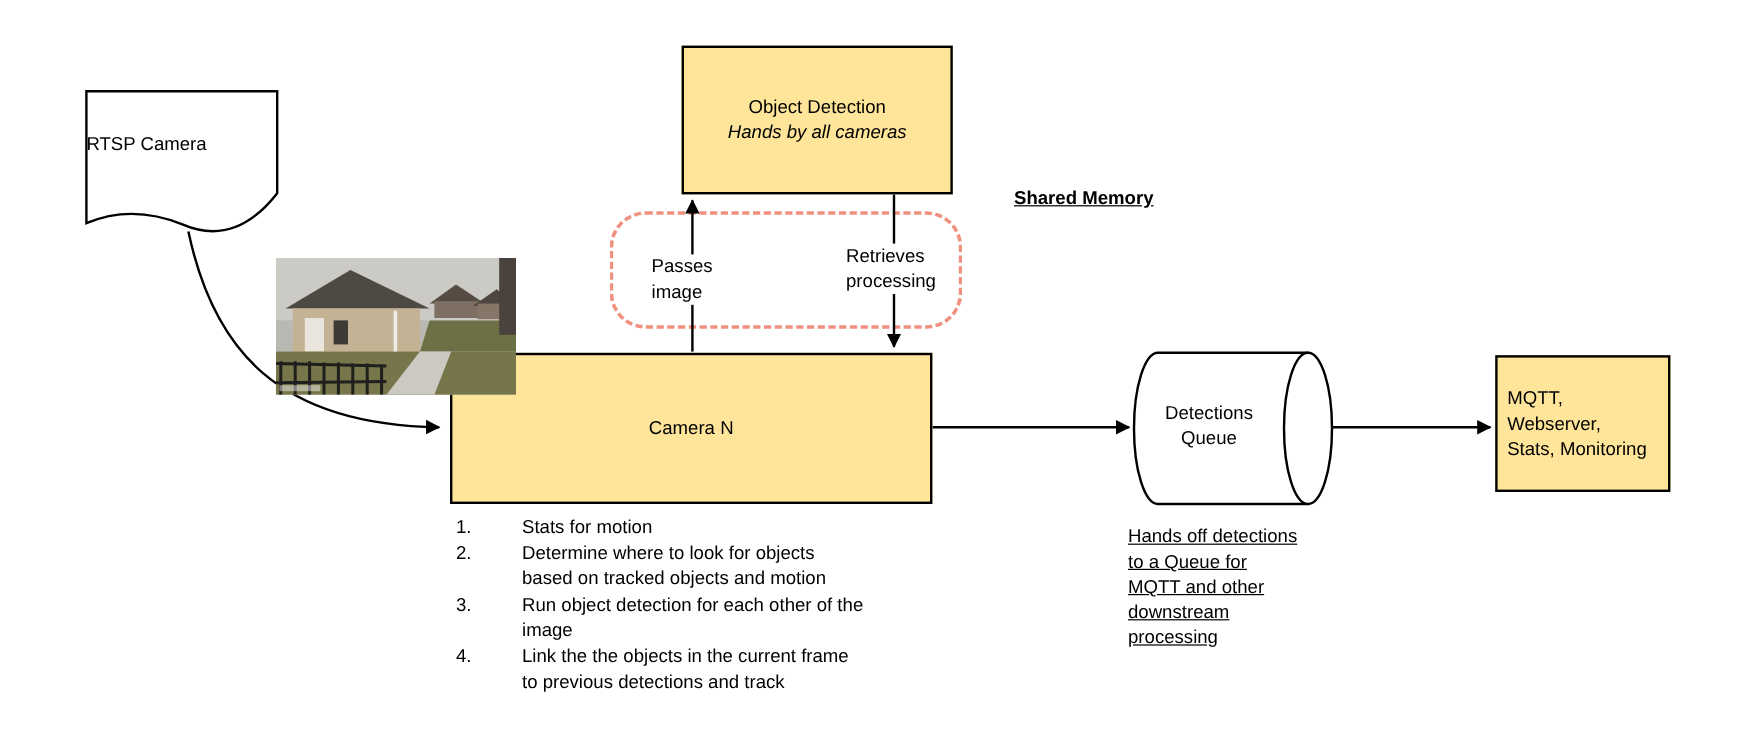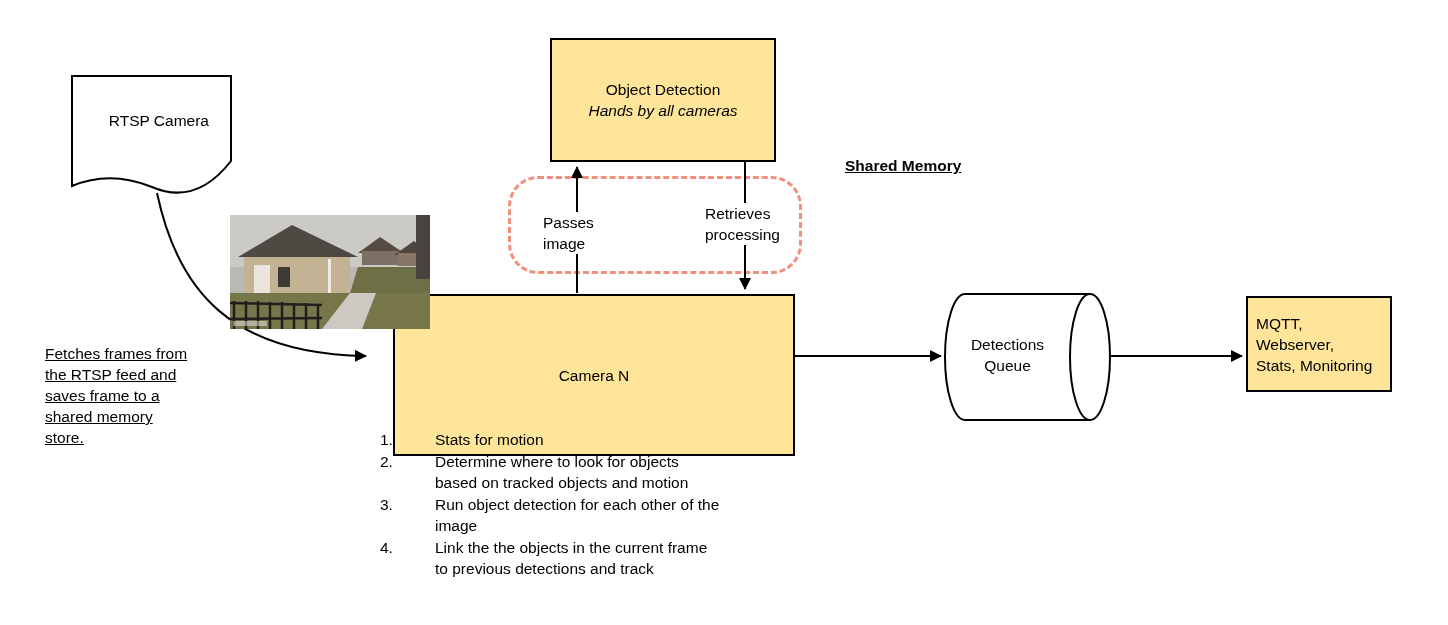"Object Detection" .node-od { left: 550px -> 568px }
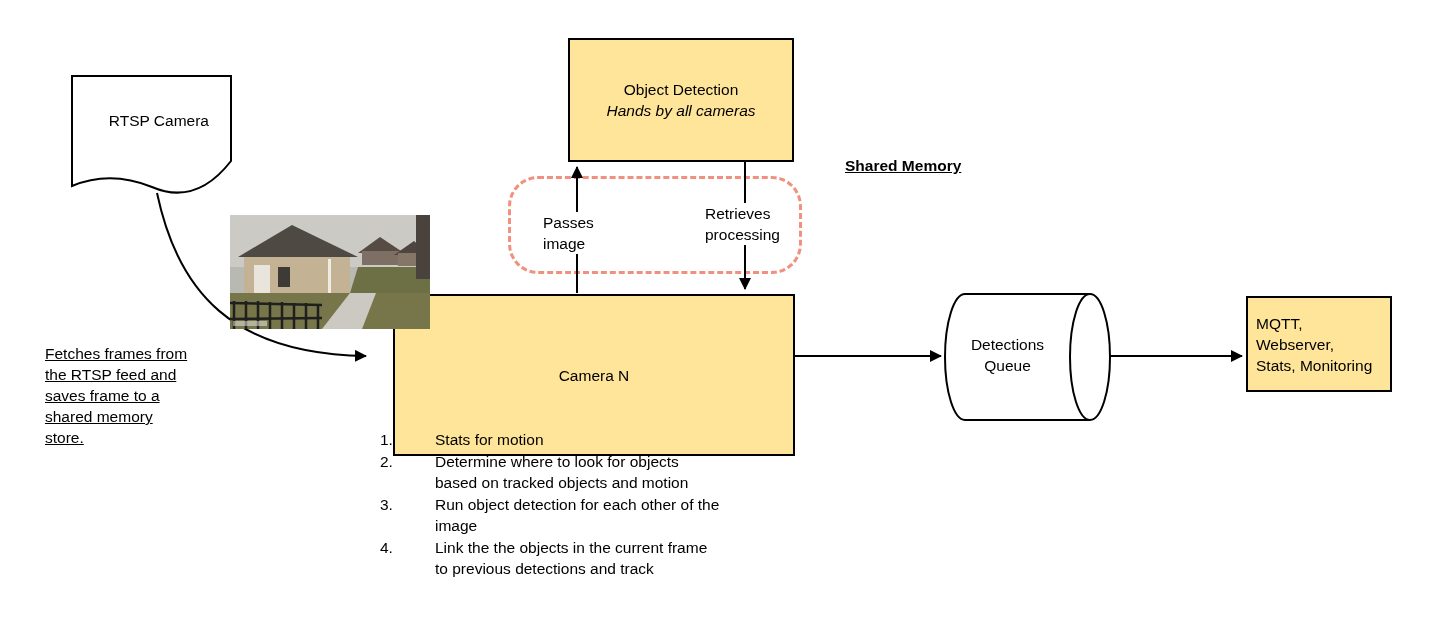"RTSP Camera" .rtsp-label { text-align: right -> left }
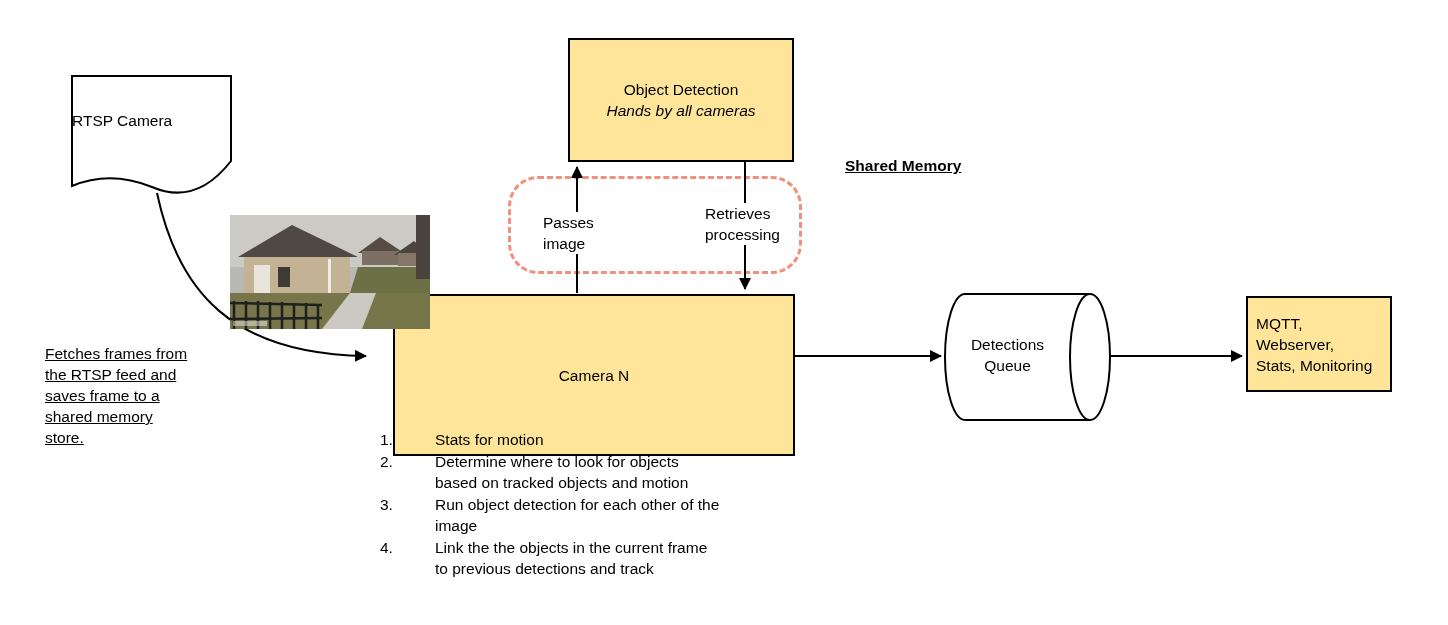"MQTT, Webserver," .node-outputs { height: 96px -> 114px }
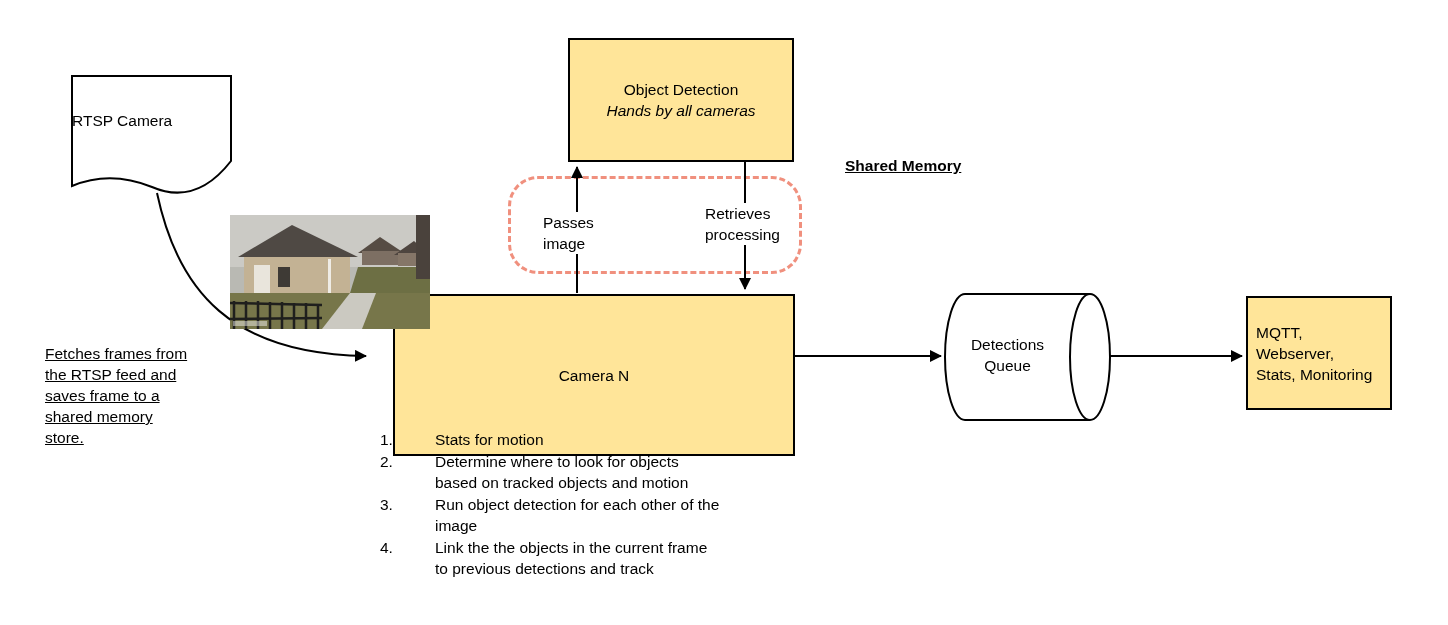"Fetches frames from" div.note { html: <div>Fetches frames from the RTSP feed and saves frame to a shared memory store.</div> -> none }
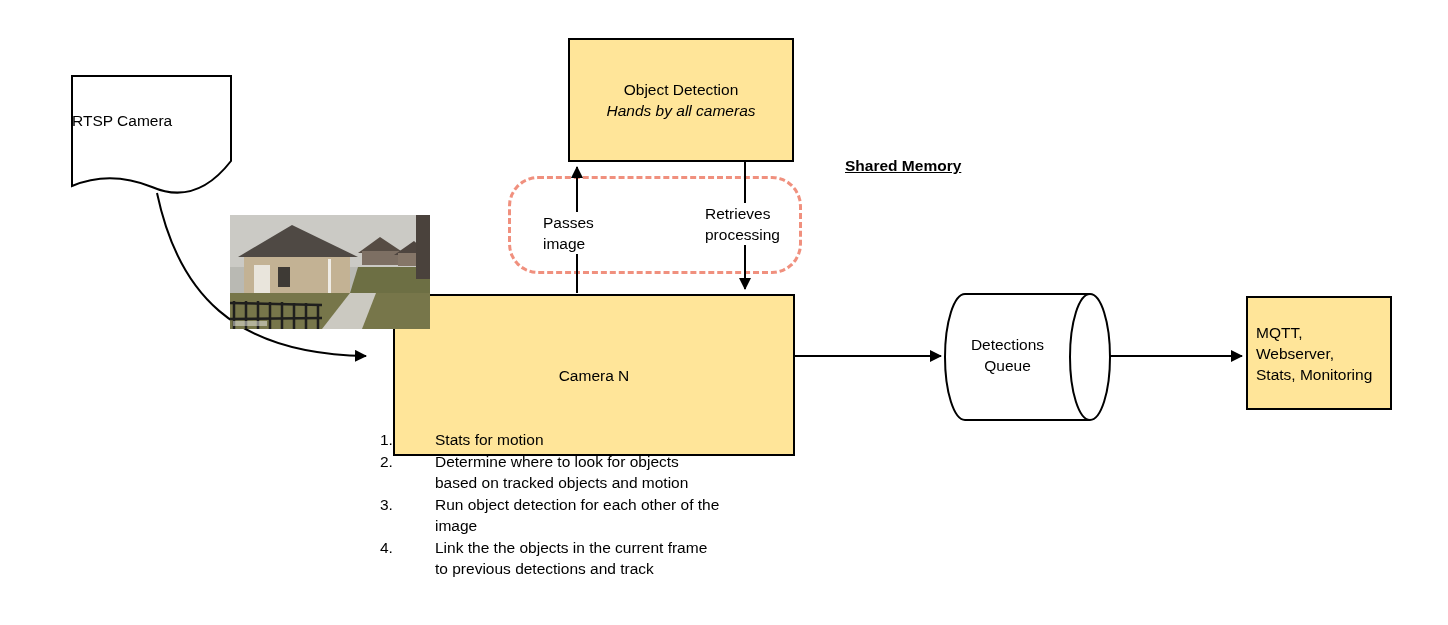"Camera N" .node-camera { height: 162px -> 126px; left: 393px -> 375px }
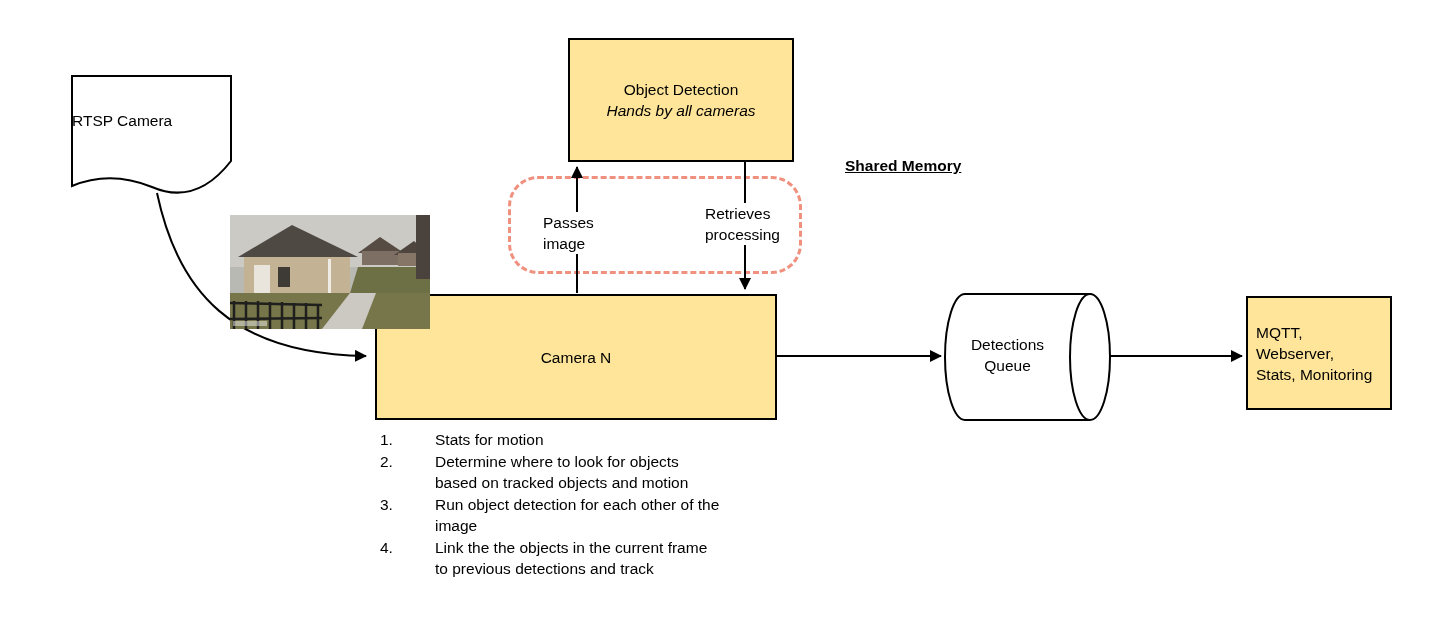"Hands off detections" div.note { html: none -> <div>Hands off detections to a Queue for MQTT and other downstream processing</div> }
